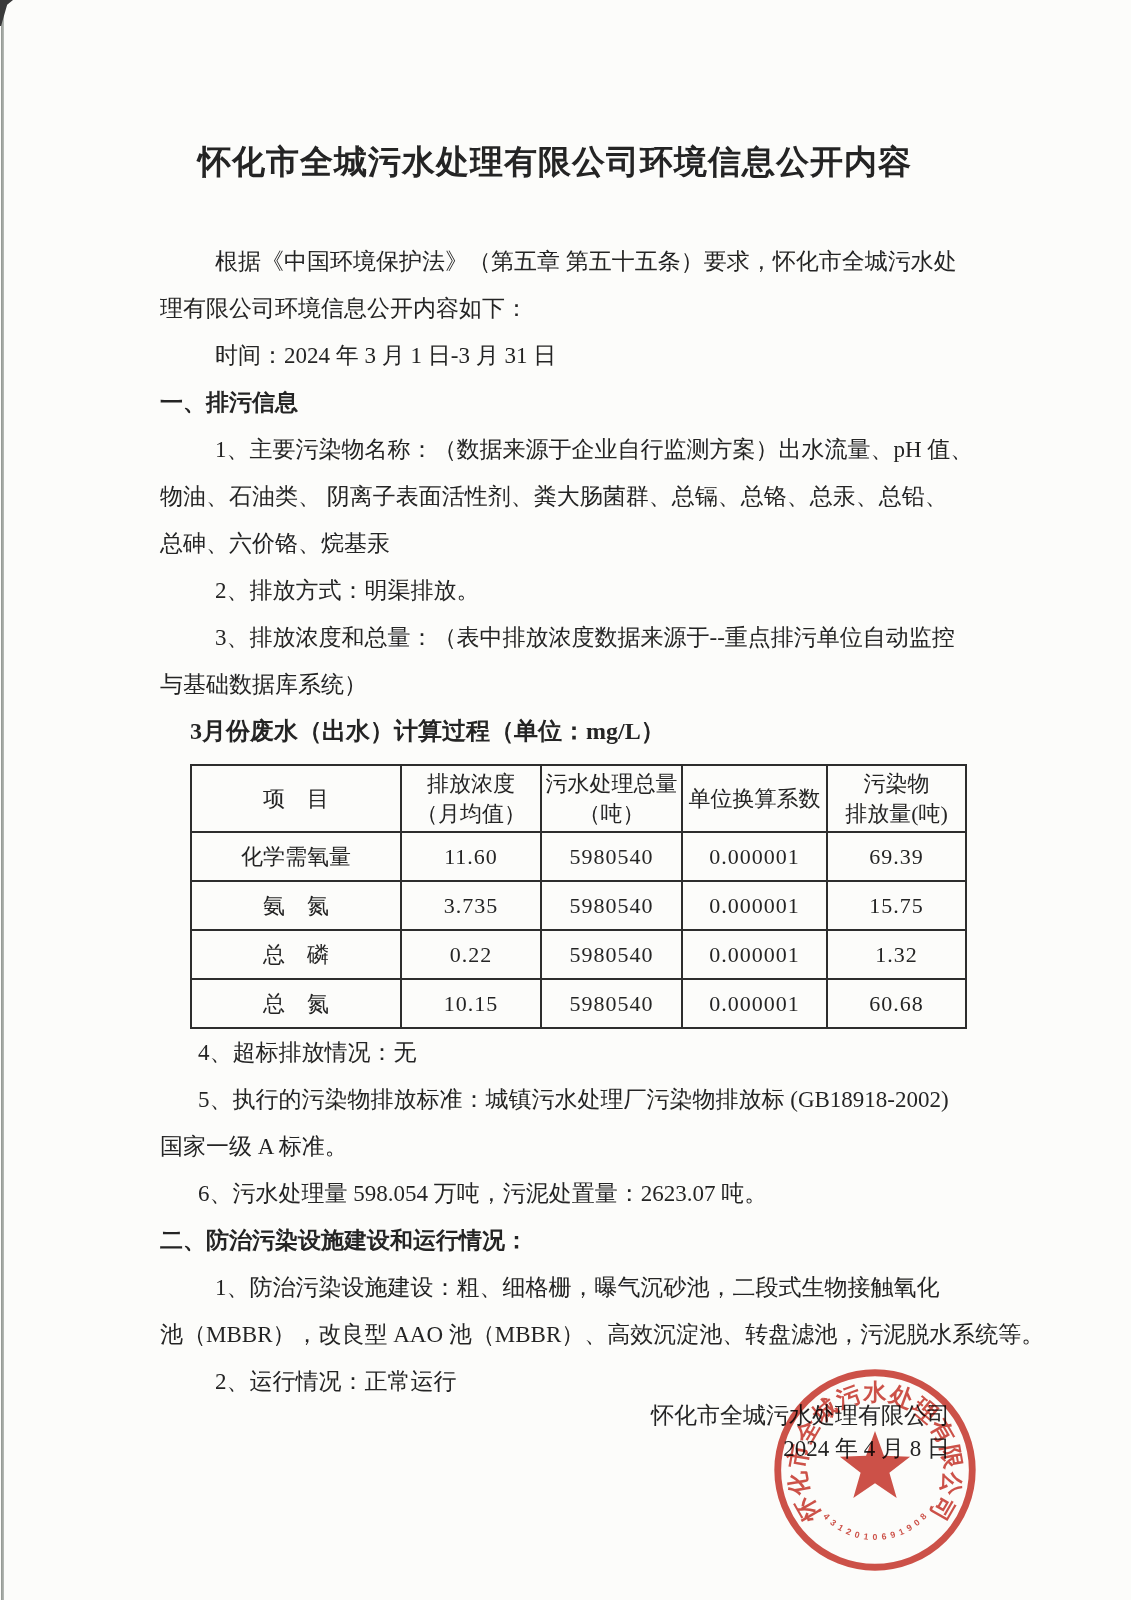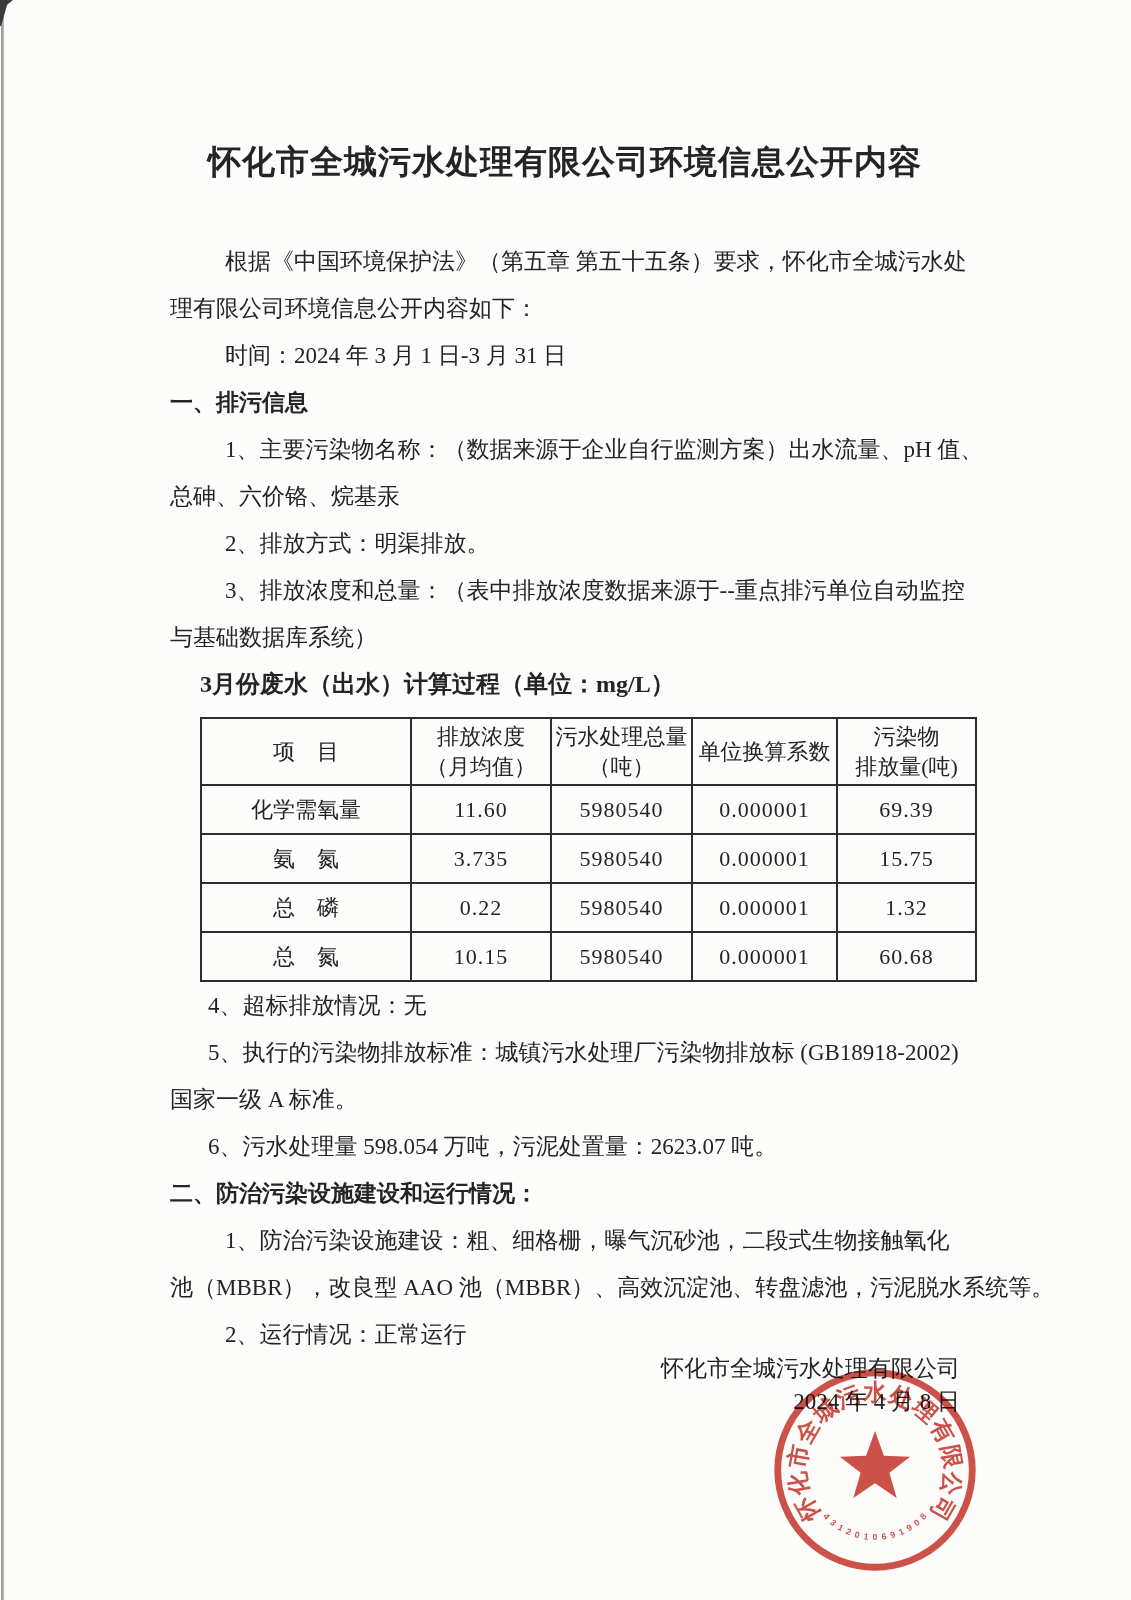"怀化市全城污水处理有限公司环境信息公开内容" .content { left: 170px -> 160px }
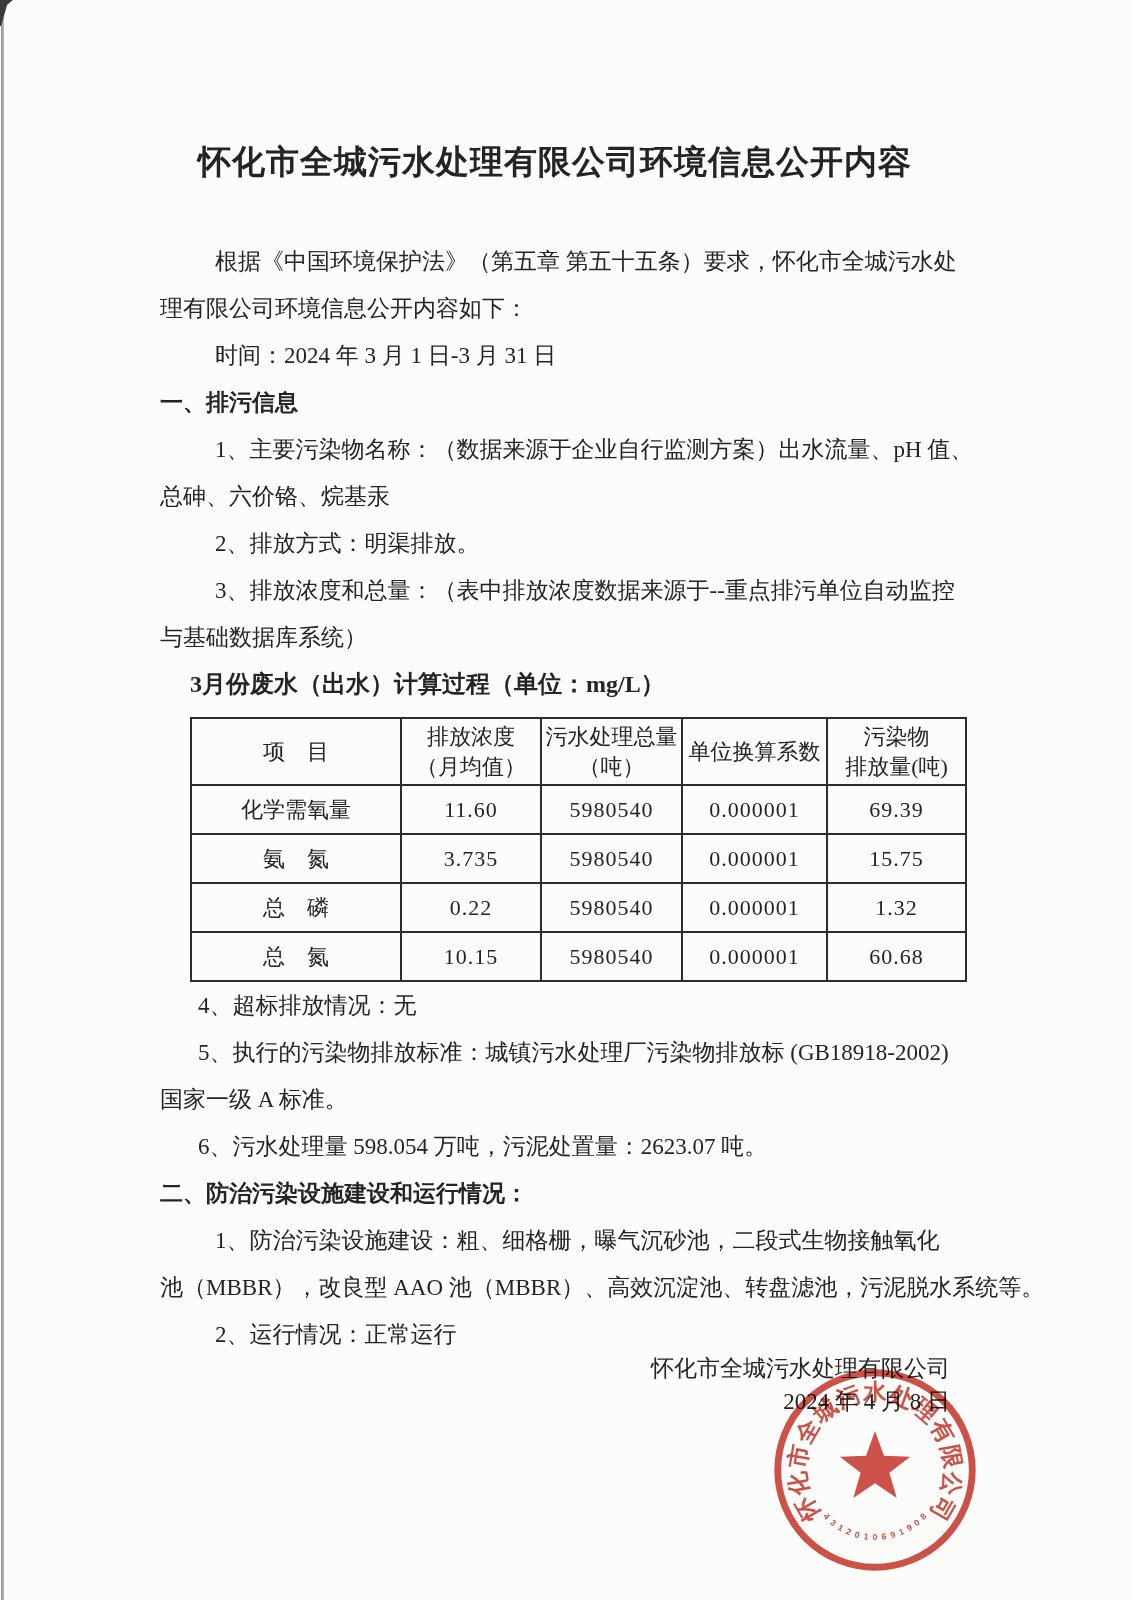"物油、石油类、 阴离子表面活性剂、粪大肠菌群、总镉、总铬、总汞、总铅、" div.line { html: none -> <div>物油、石油类、 阴离子表面活性剂、粪大肠菌群、总镉、总铬、总汞、总铅、</div> }
